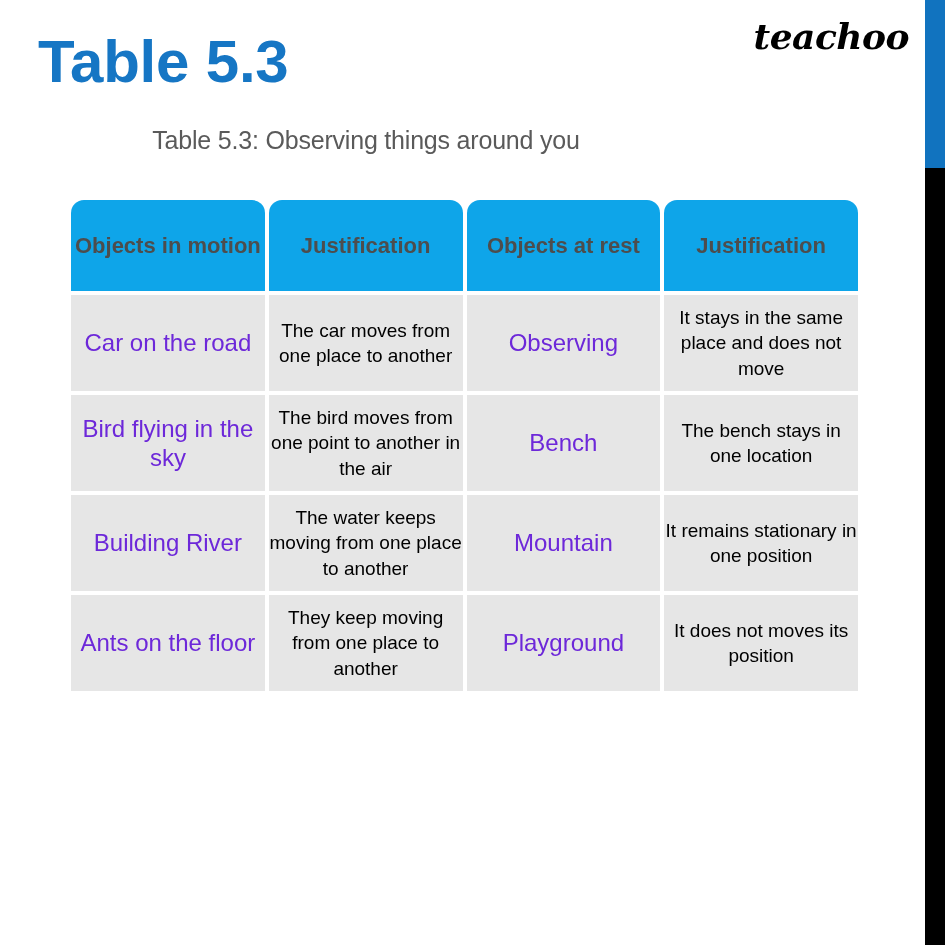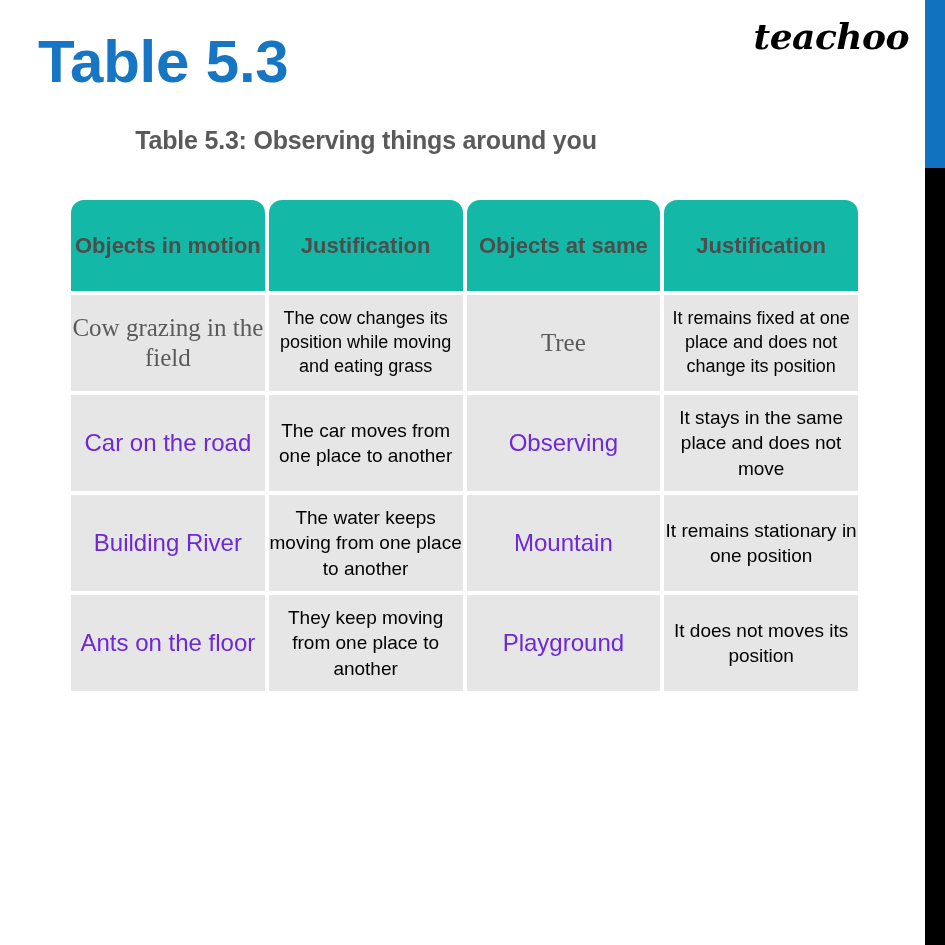"Table 5.3: Observing things around" .table-caption { font-weight: bold -> normal }
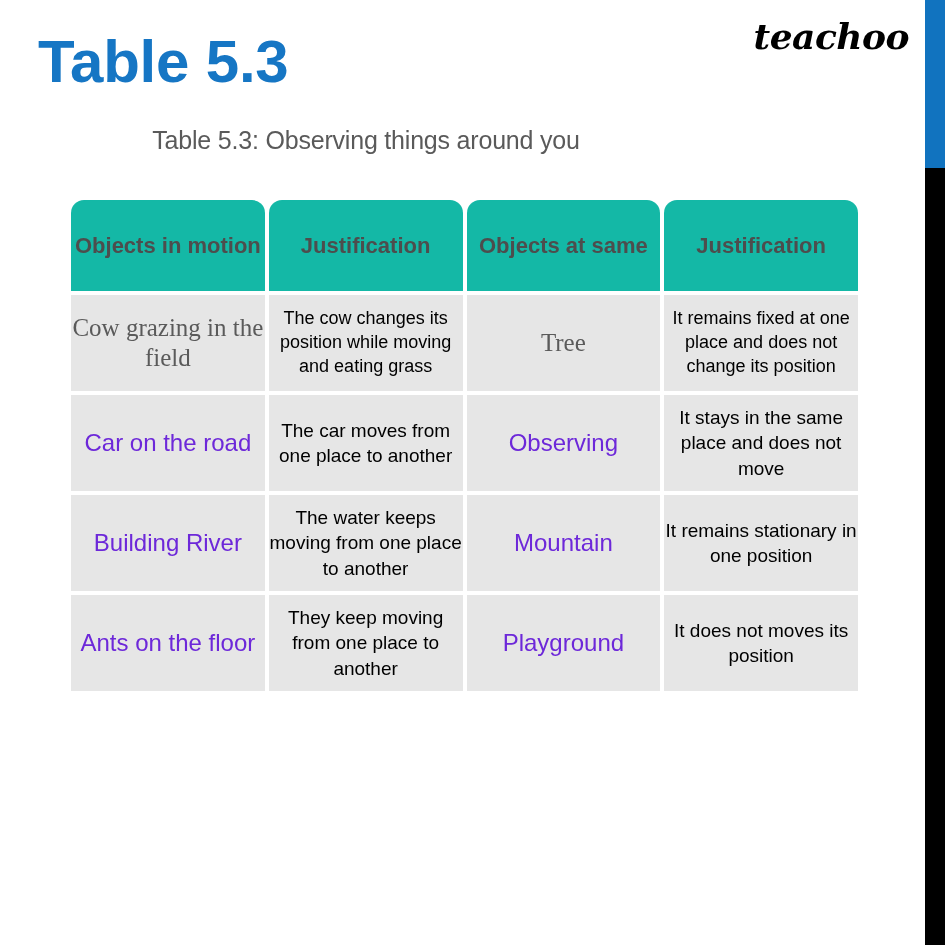"Objects in motion" .hdr-cell { background: #14b8a6 -> #0ea5e9 }
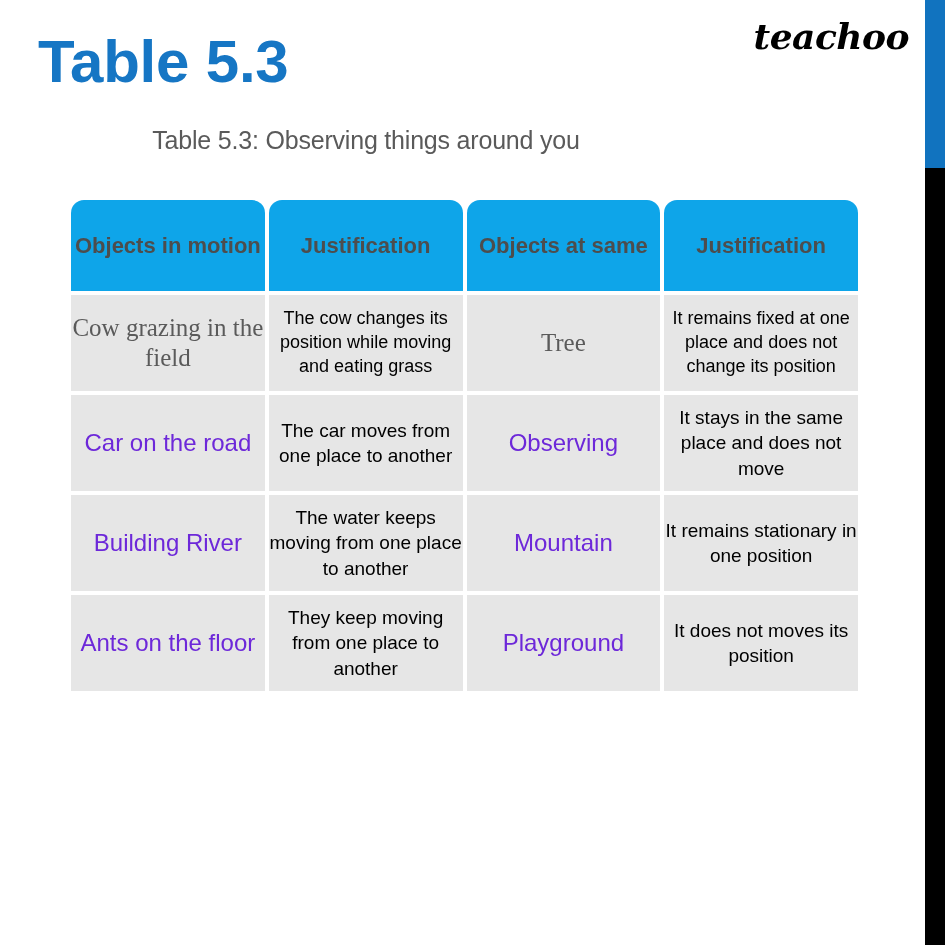"Objects at same" th.hdr-cell { text: same -> rest }
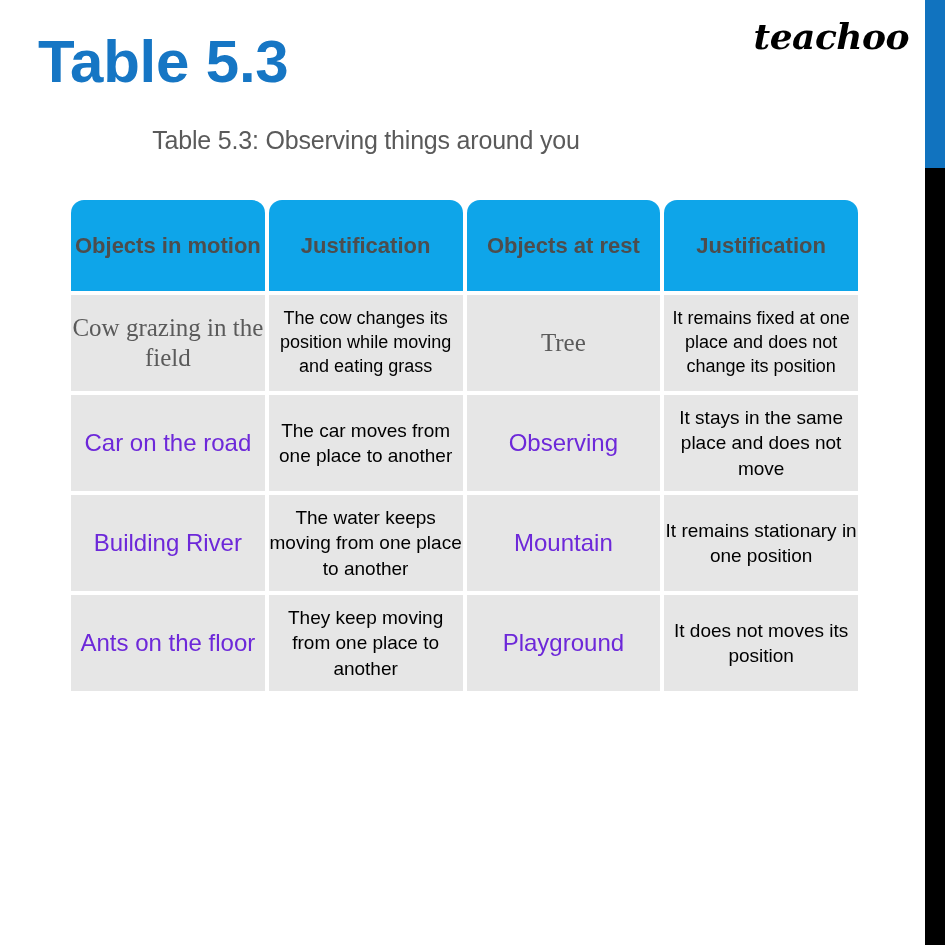"Cow grazing in the field" tr.row-serif { html: <tr> <td>Cow grazing in the field</td> <td>The cow changes its position while moving and eating grass</td> <td>Tree</td> <td>It remains fixed at one place and does not change its position</td> </tr> -> none }
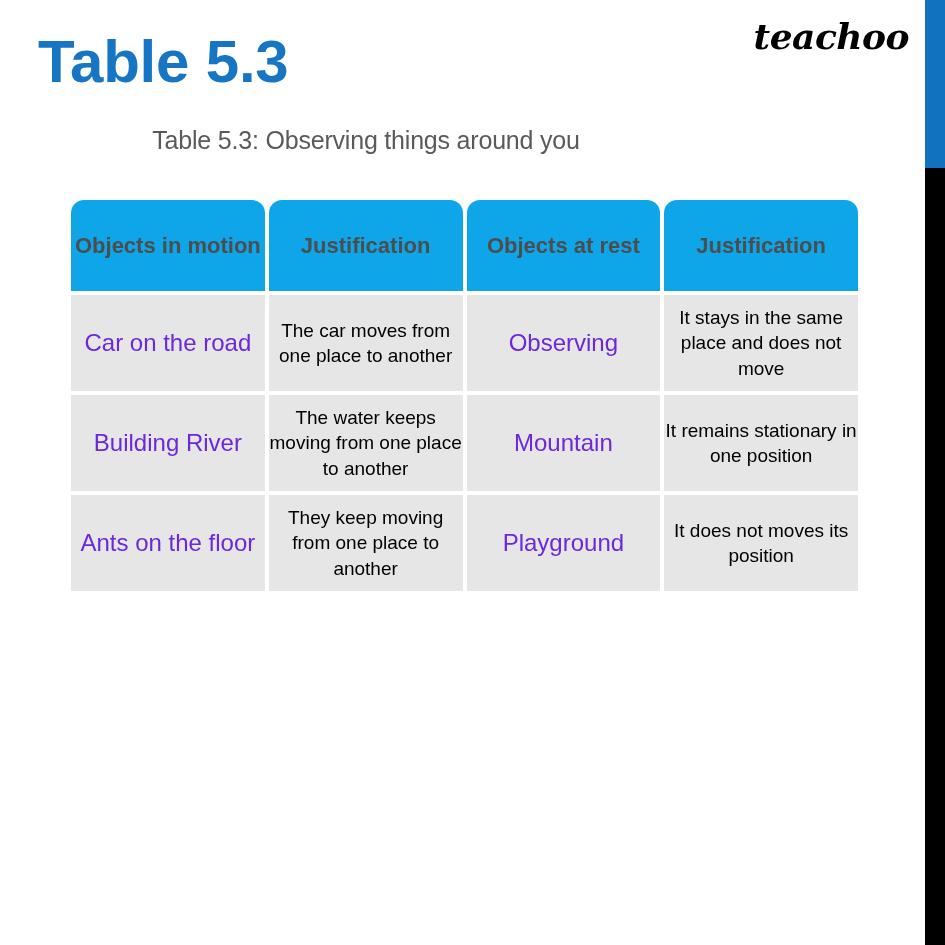"Bird flying in the sky" tr { html: none -> <tr> <td>Bird flying in the sky</td> <td>The bird moves from one point to another in the air</td> <td>Bench</td> <td>The bench stays in one location</td> </tr> }
